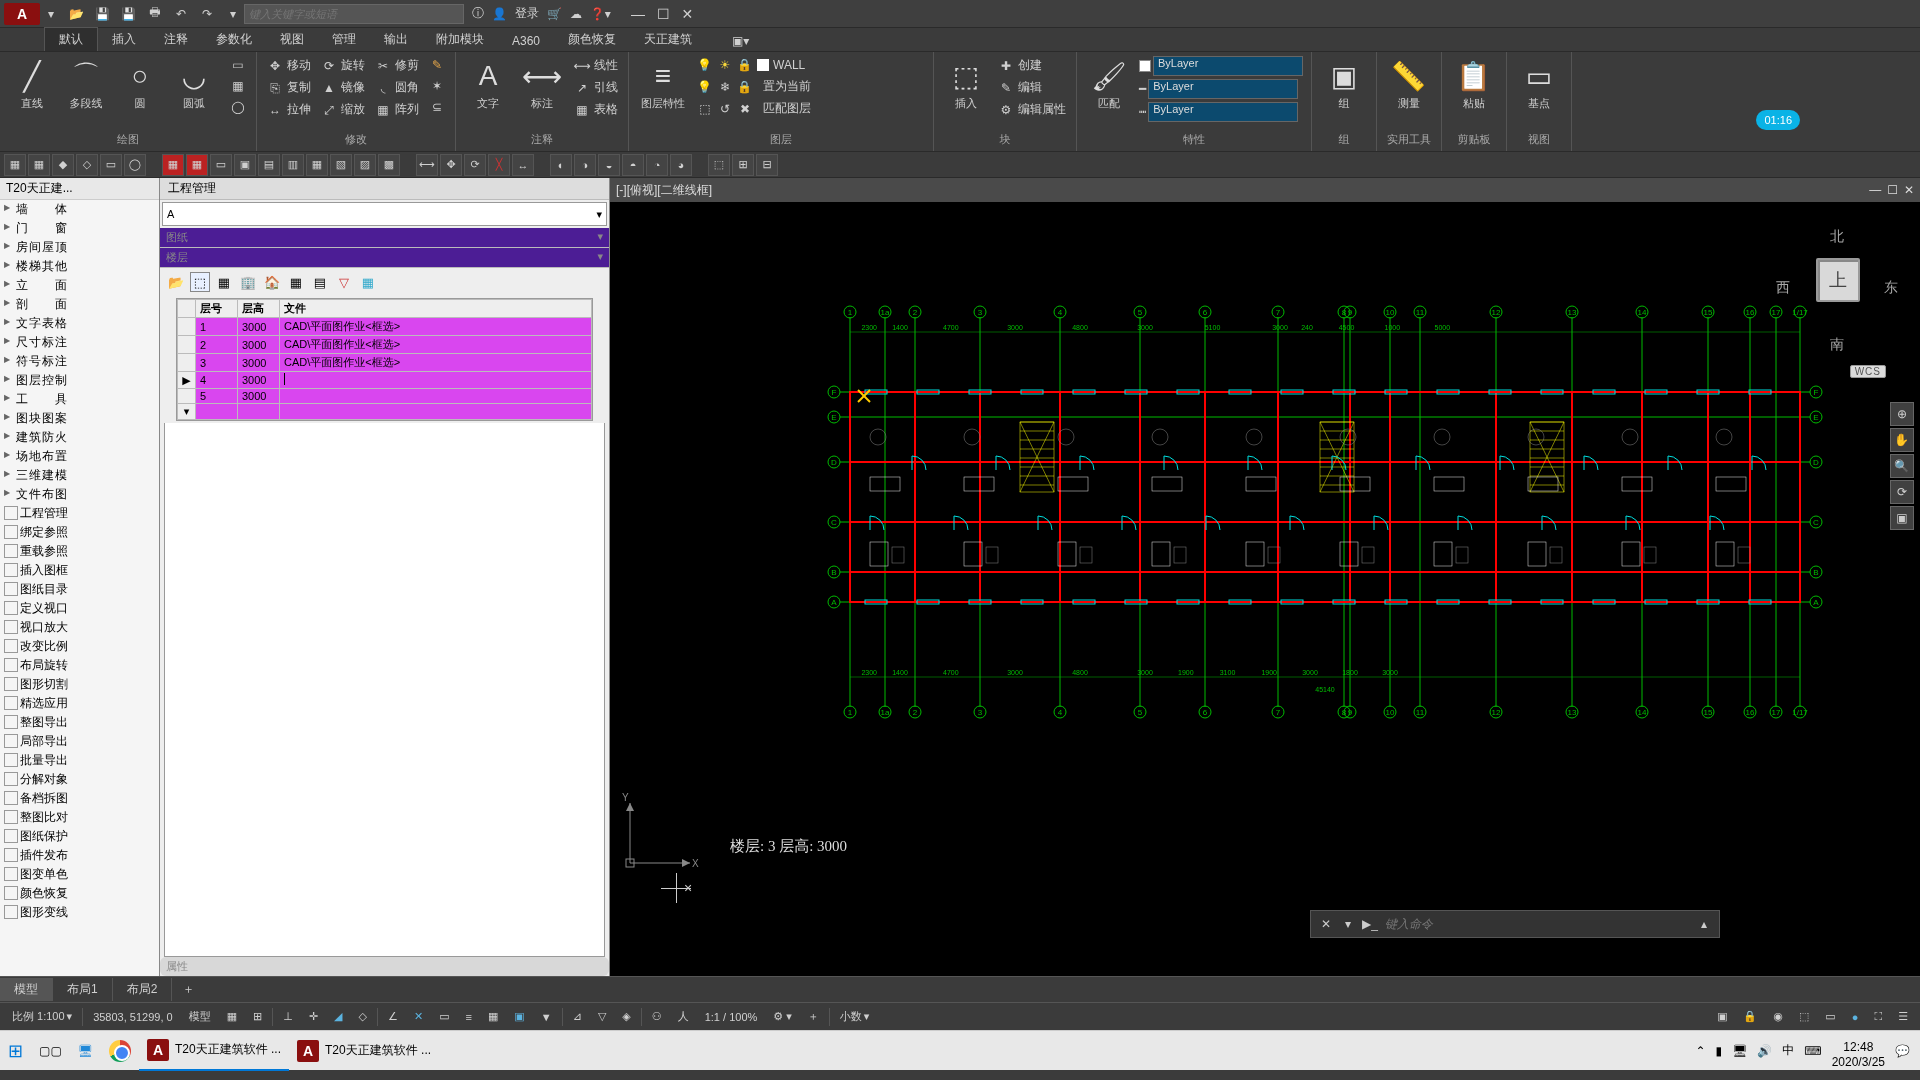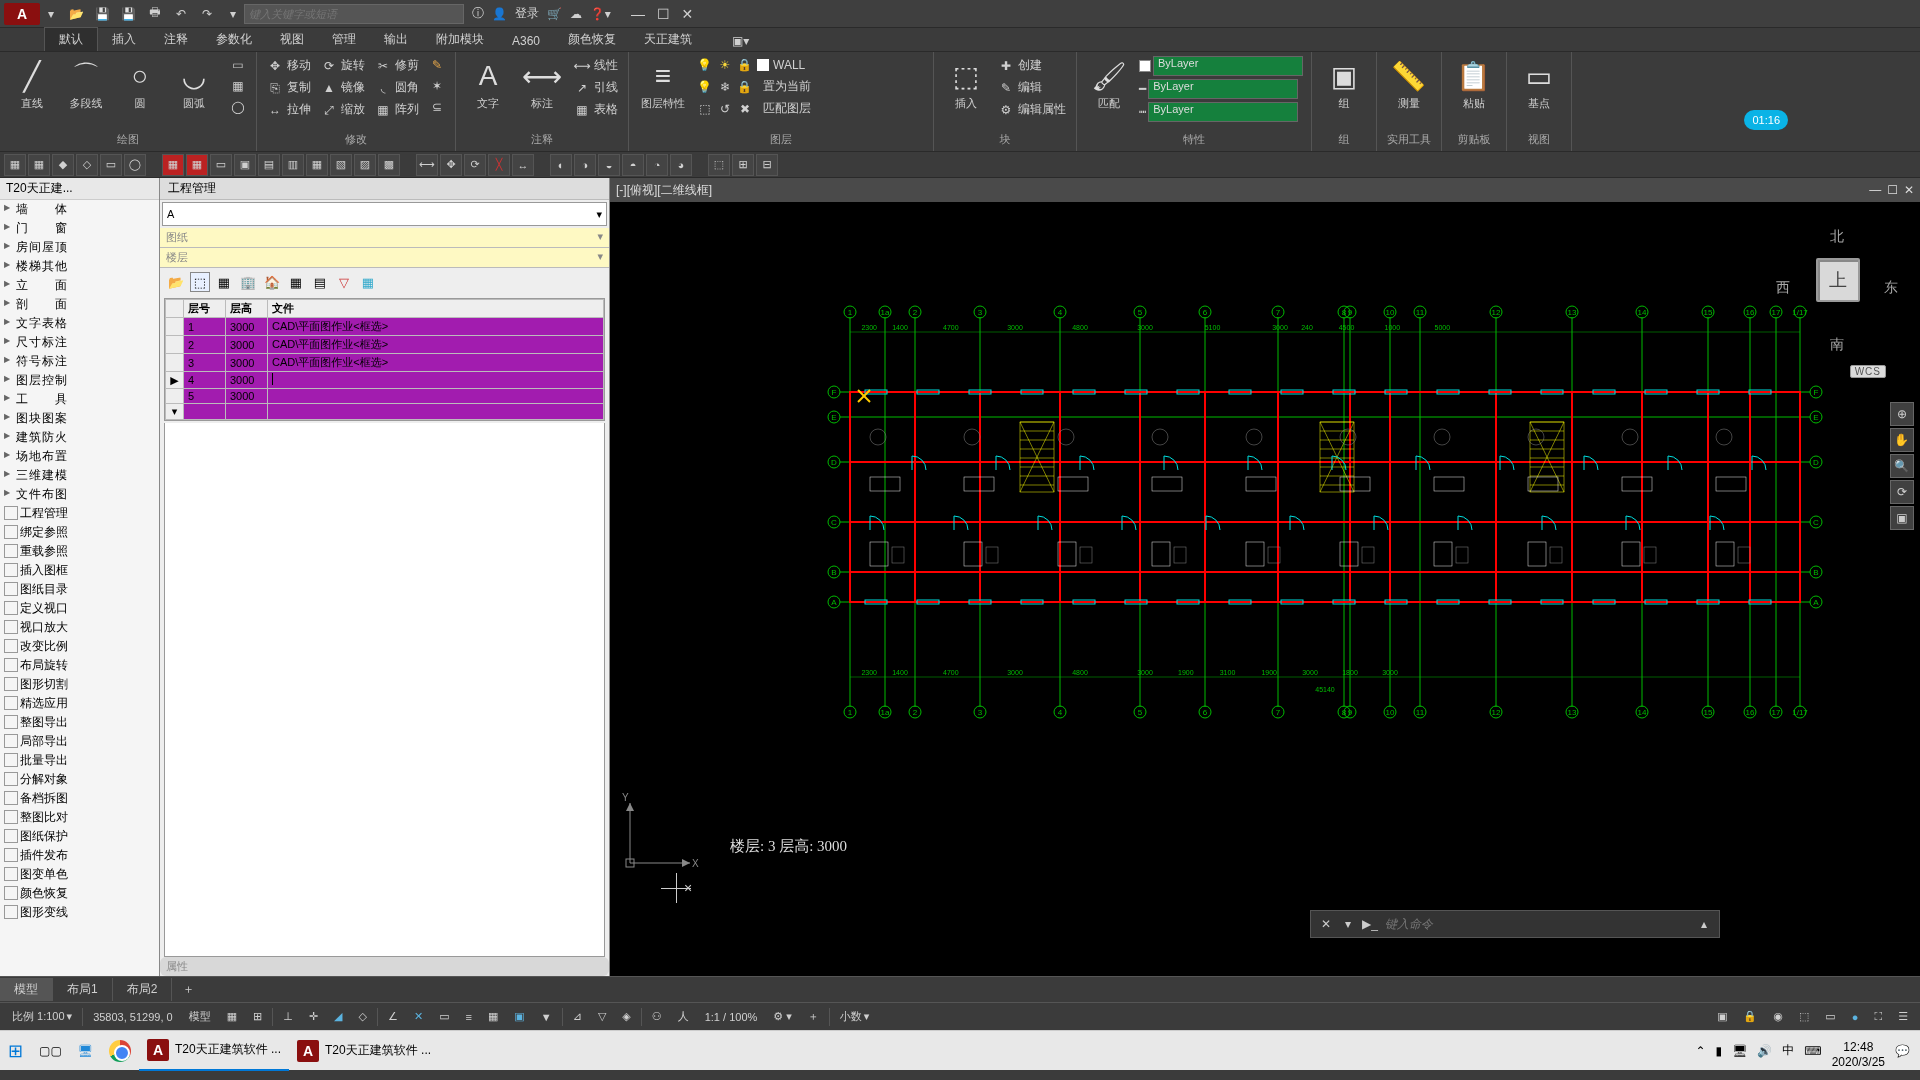"ByLayer" .ribbon-dd select, .ribbon-dd .combo { background: #15803d -> #0c4a6e }
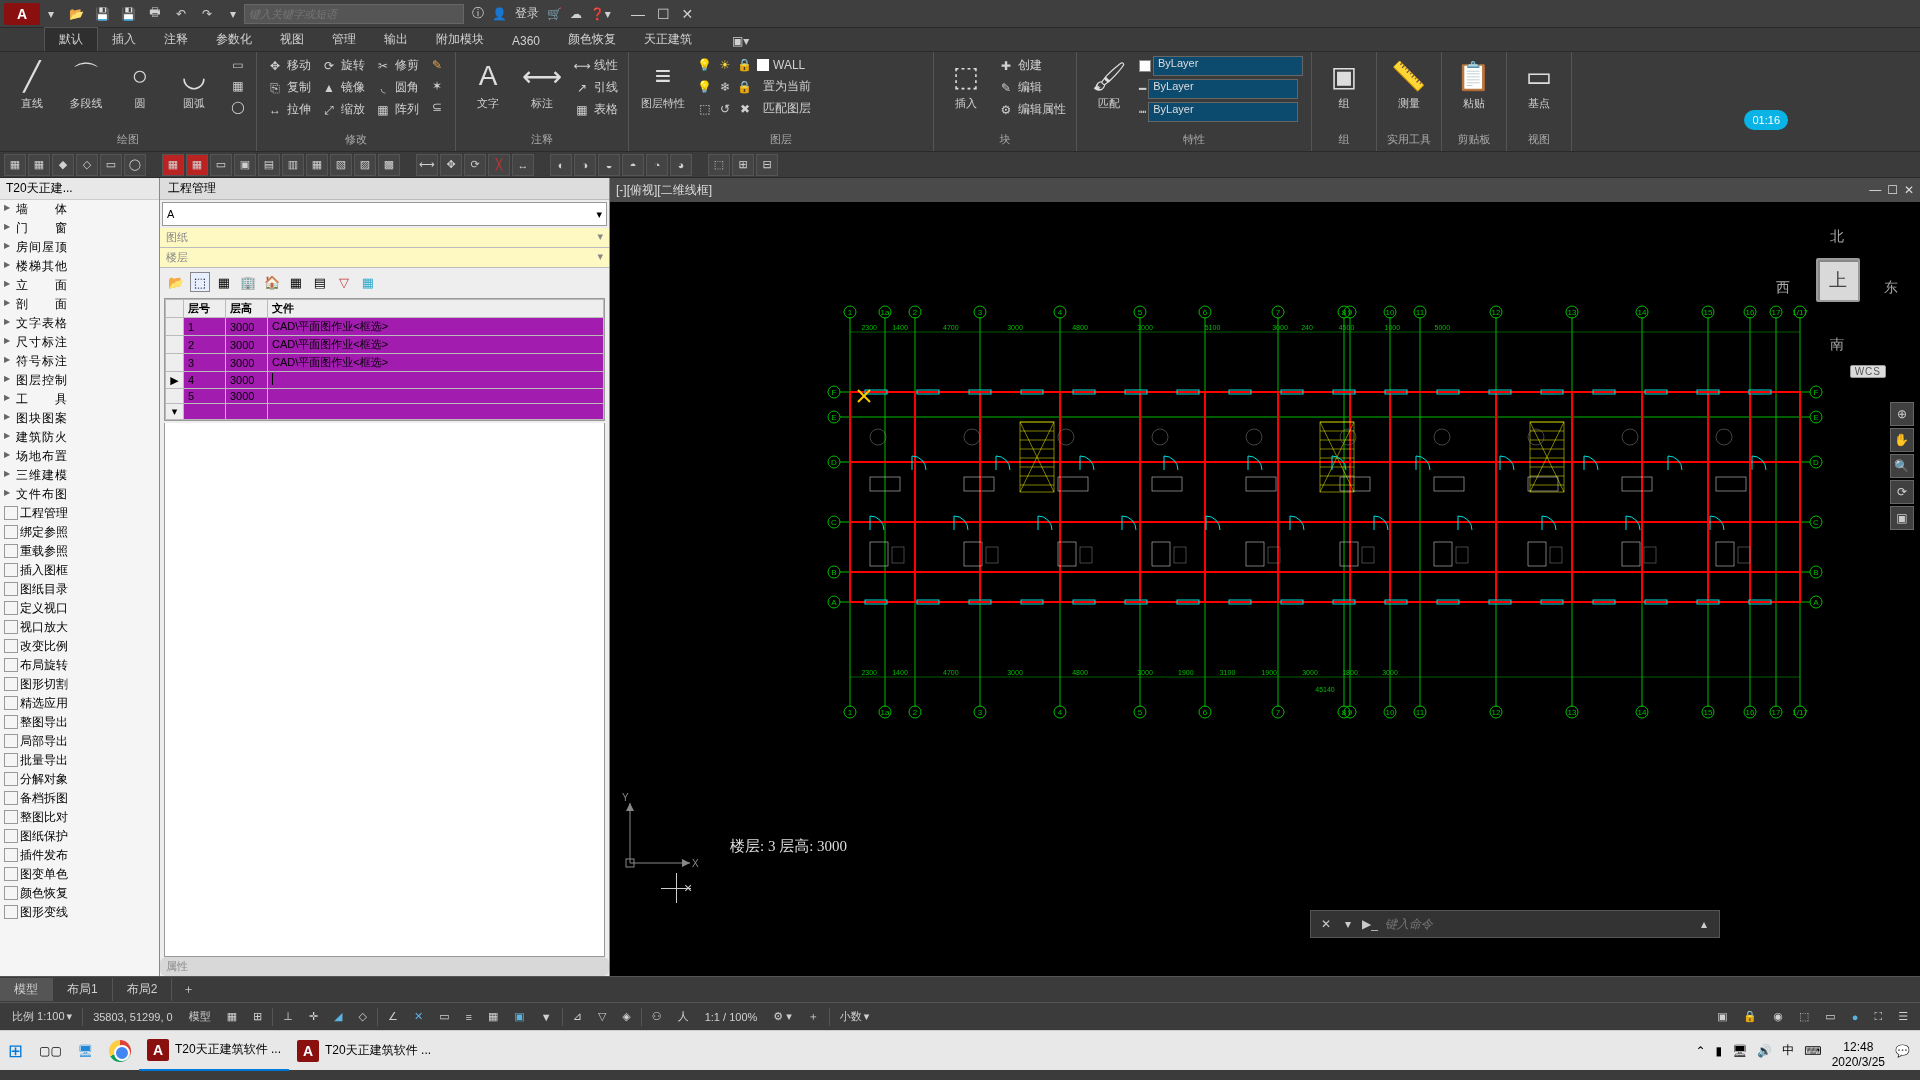"01:16" .time-badge { right: 132px -> 120px }
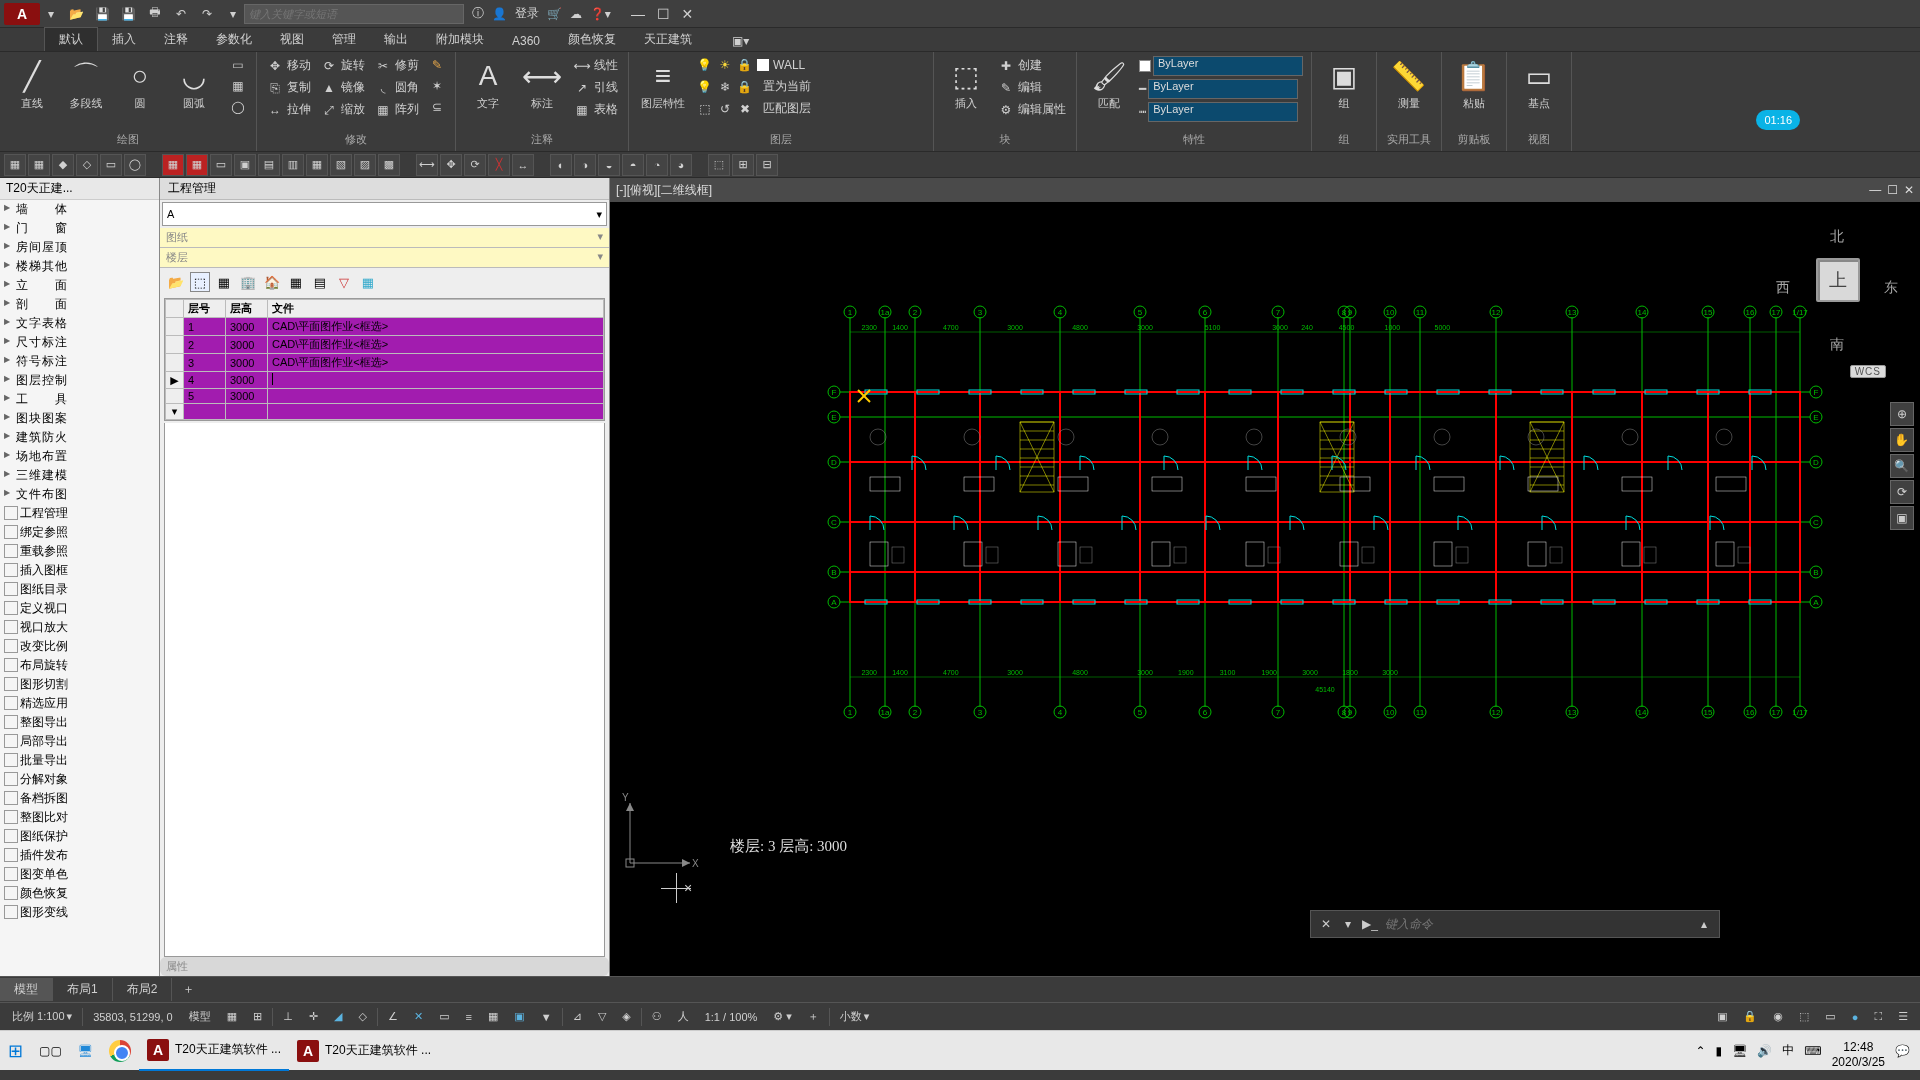"图纸" .cp-section-hdr { background: #fef9c3 -> #4c1d95 }
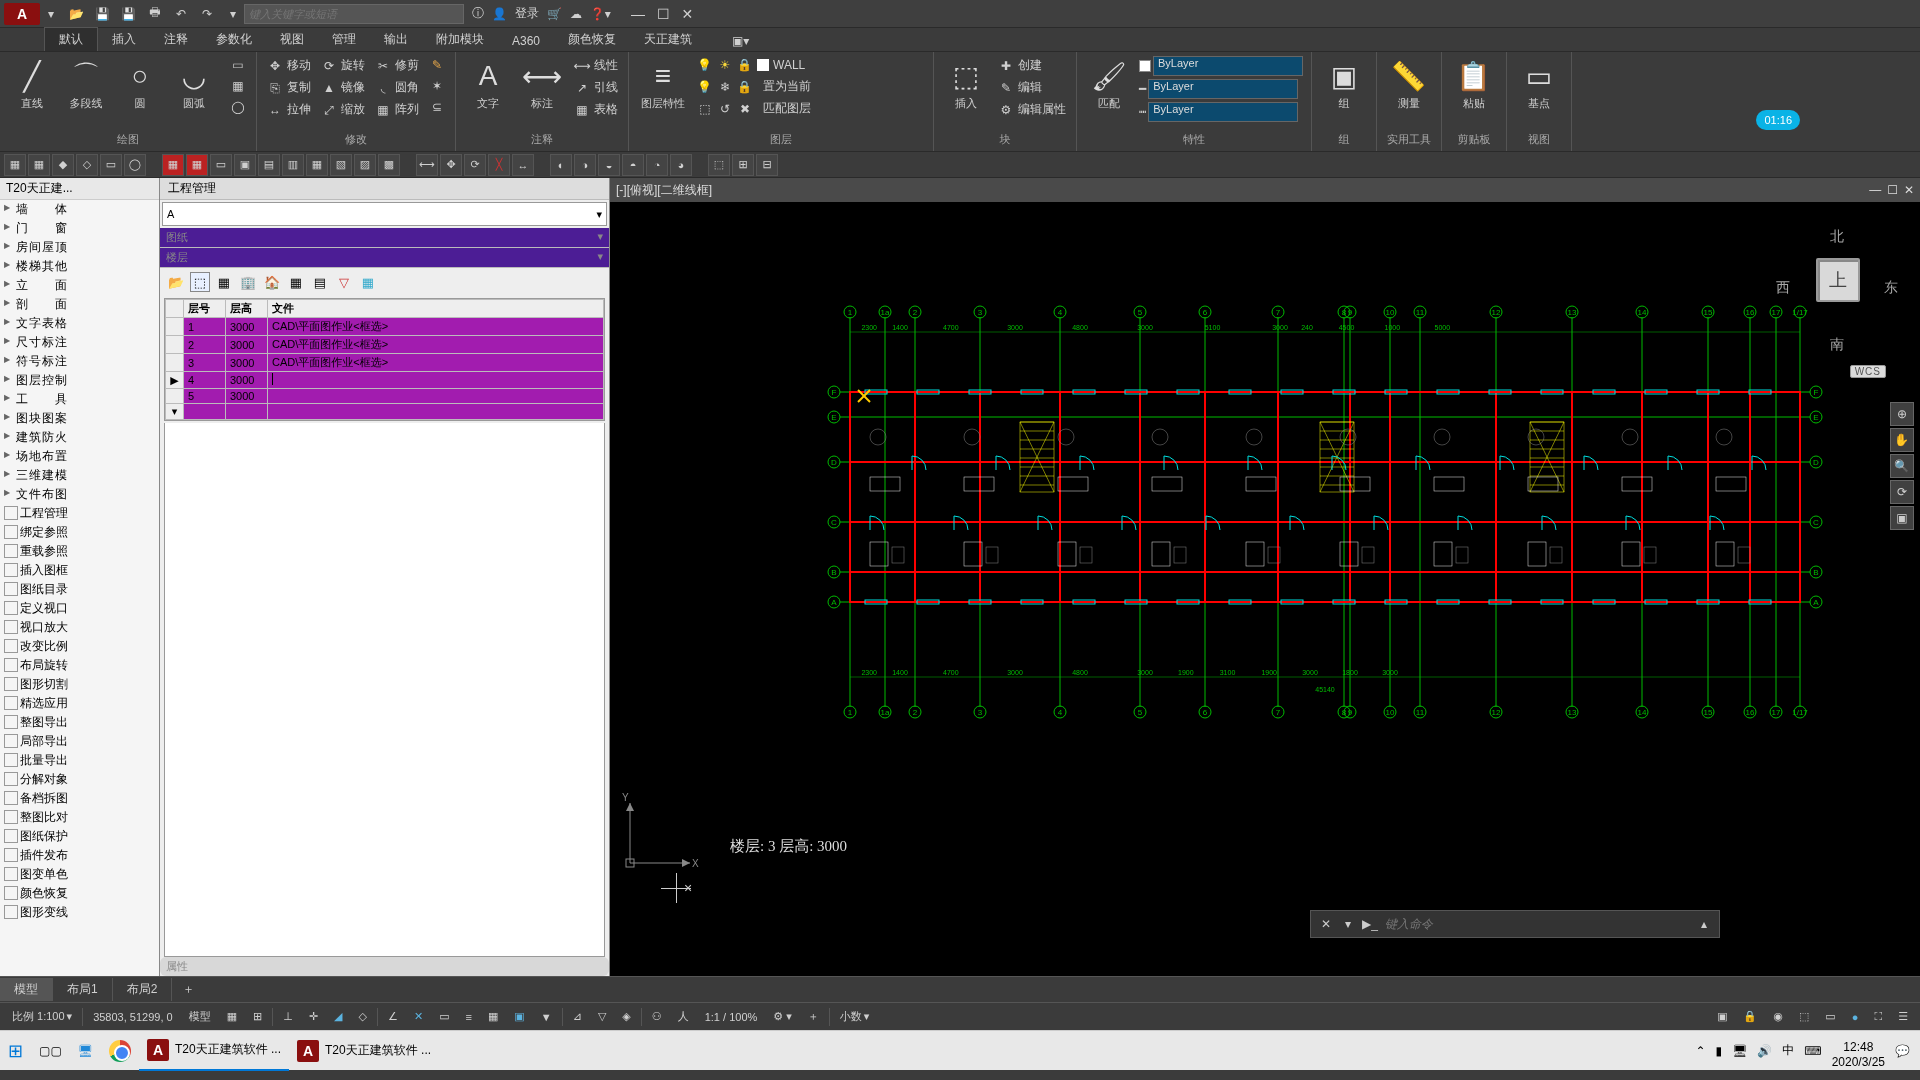"层号" .cp-table { background: #a21caf -> #d946ef; margin: 2px 4px -> 2px 16px }
